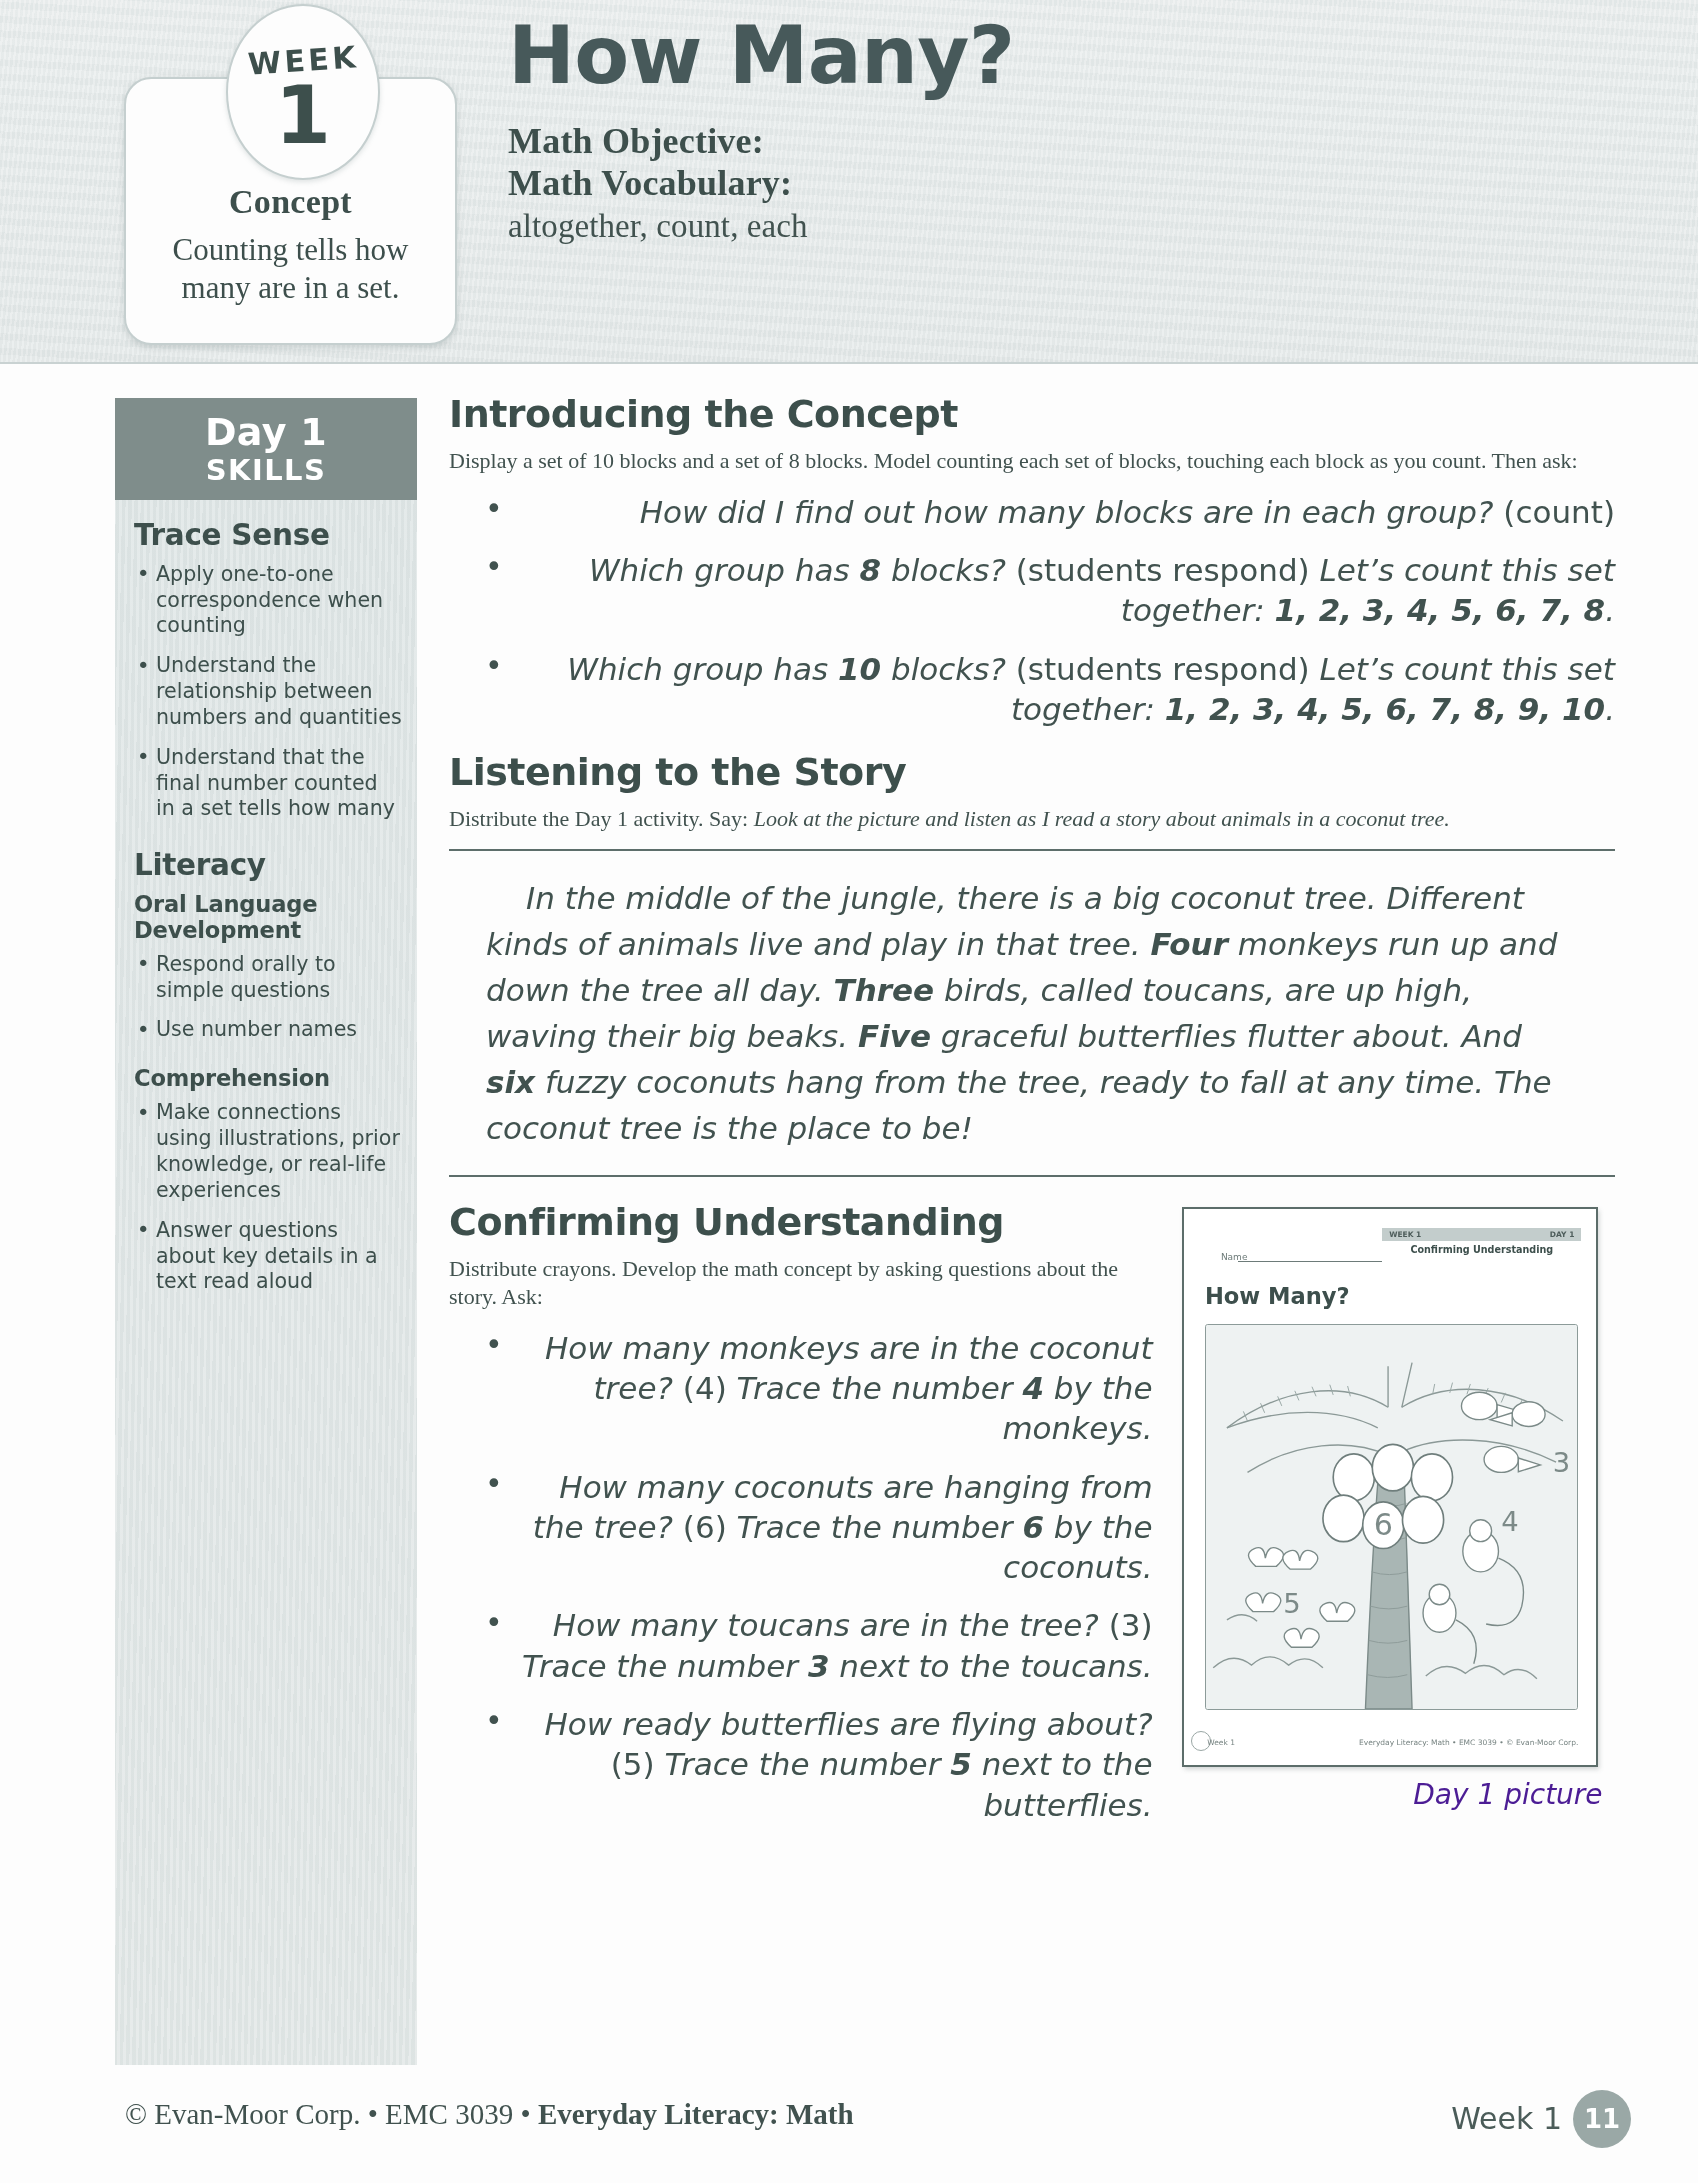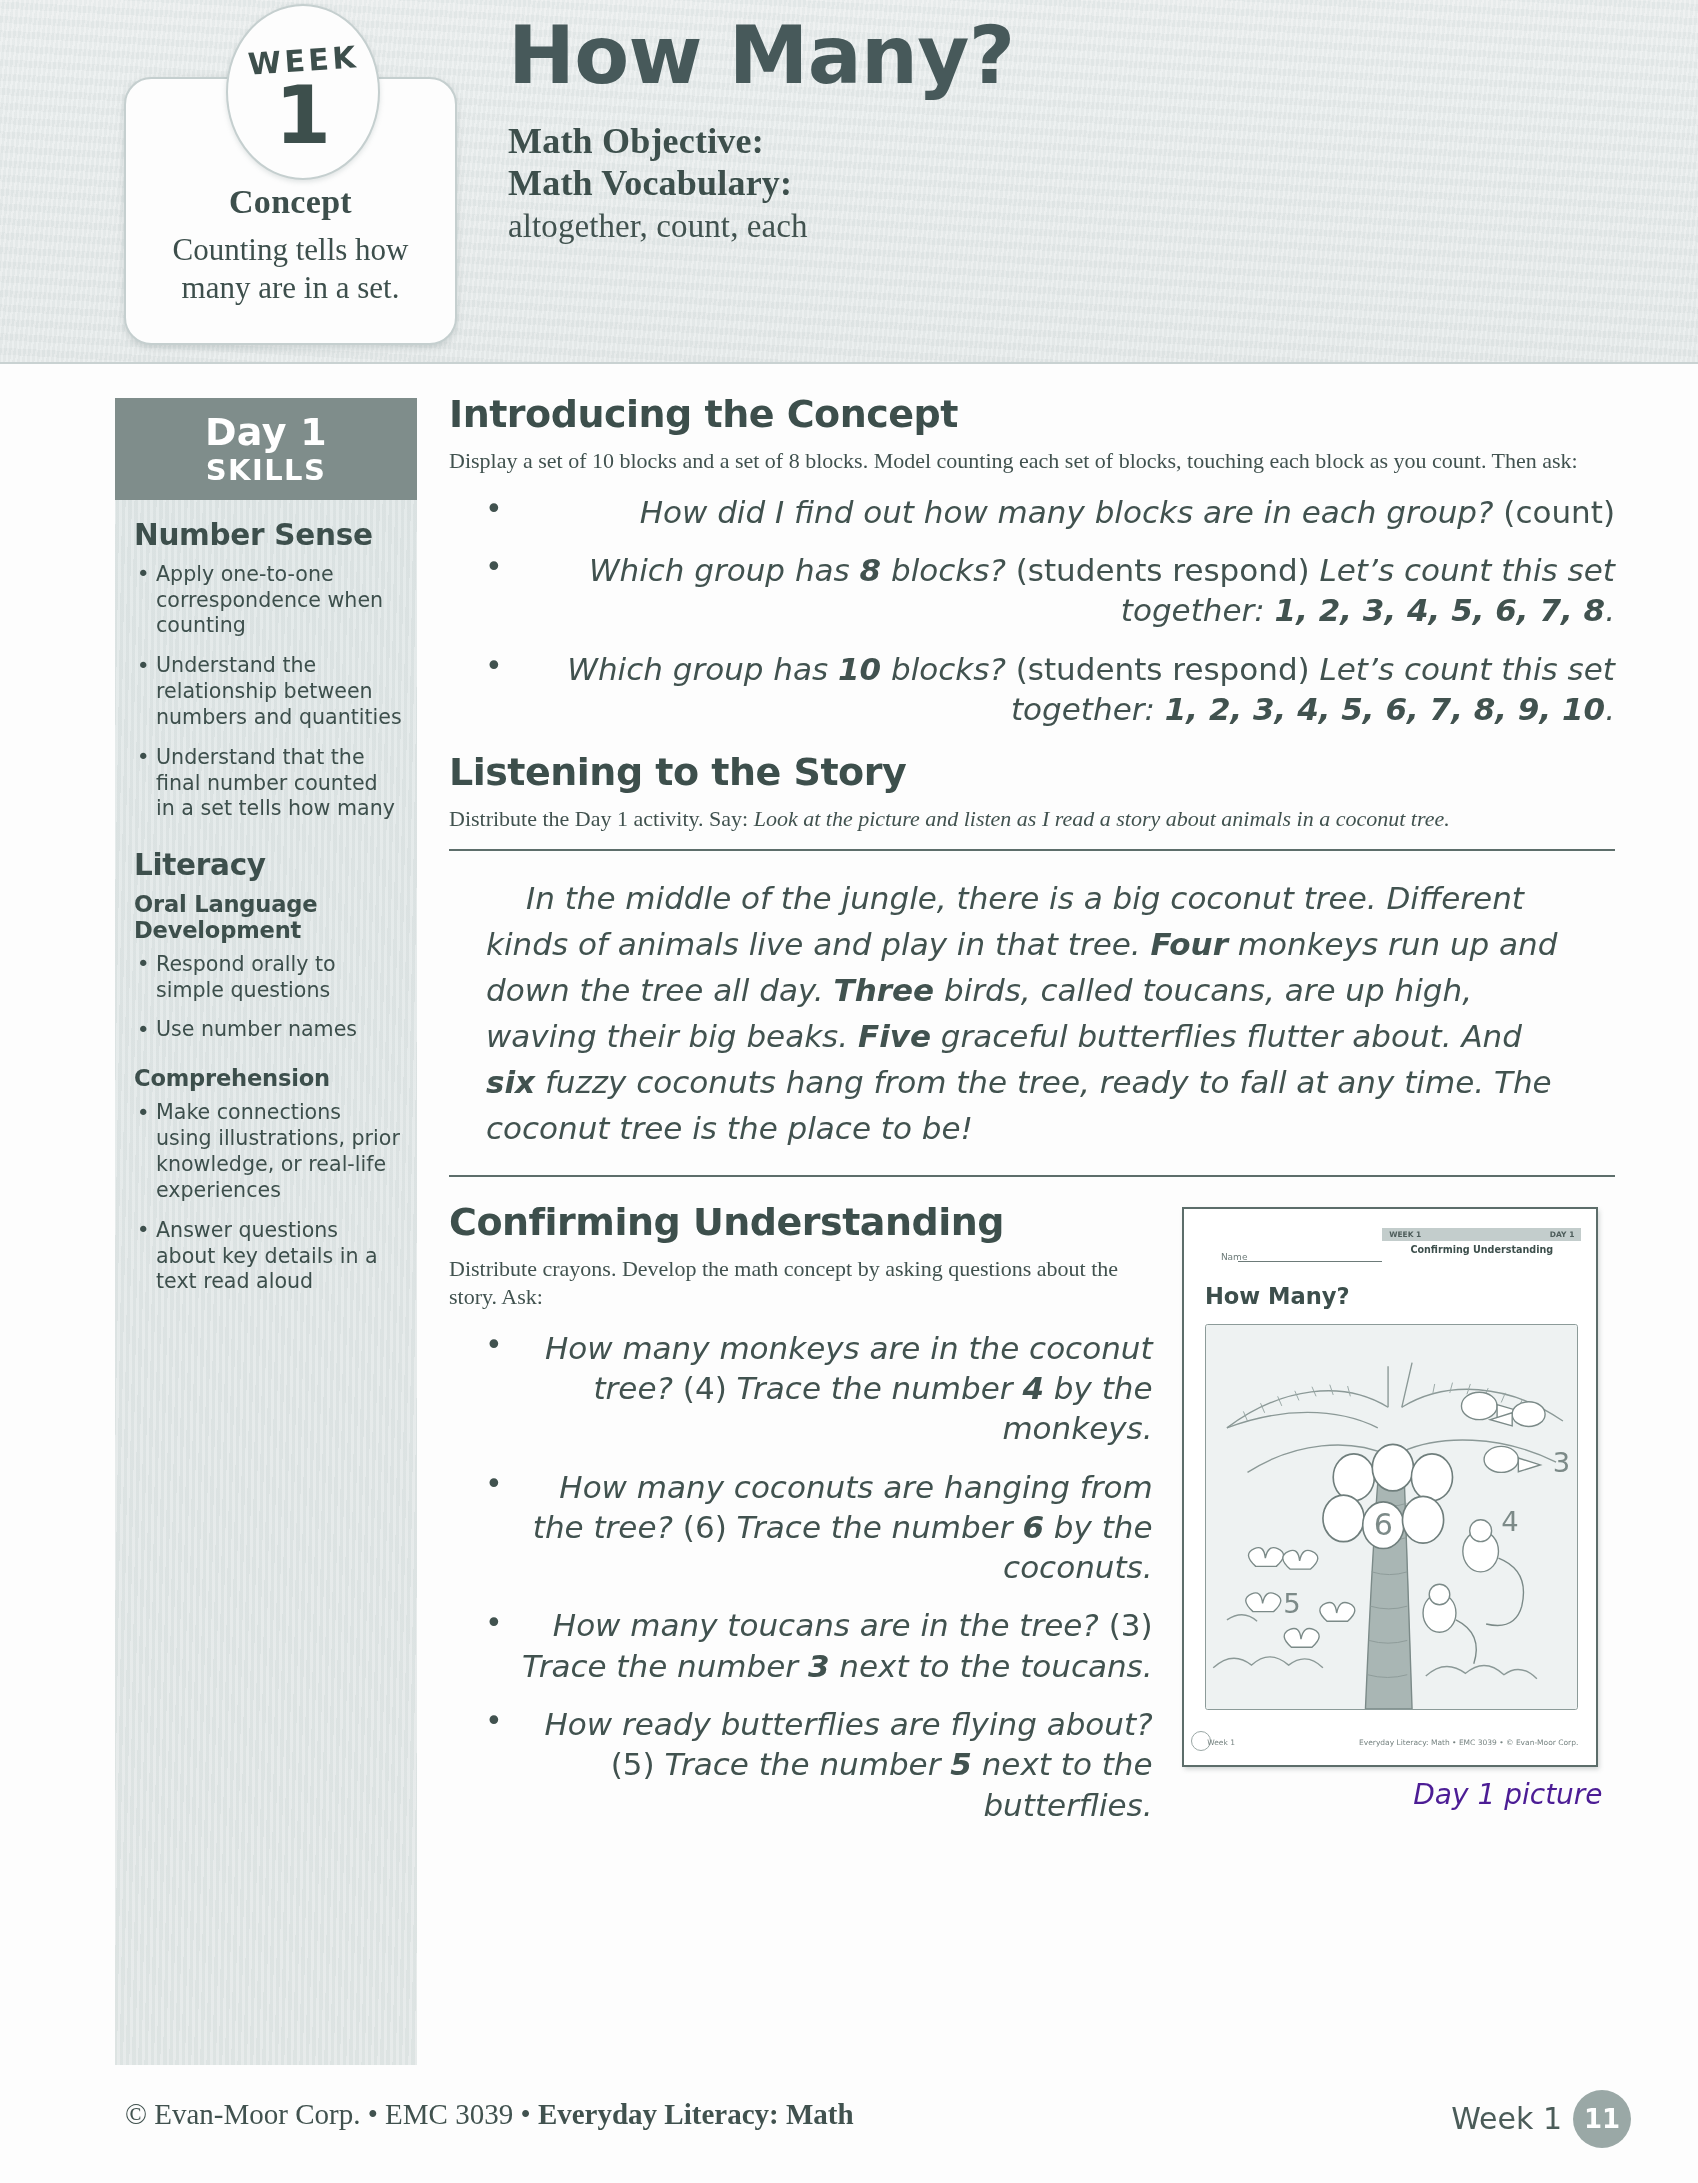"Number Sense" h3.sec-h { text: Number -> Trace }
